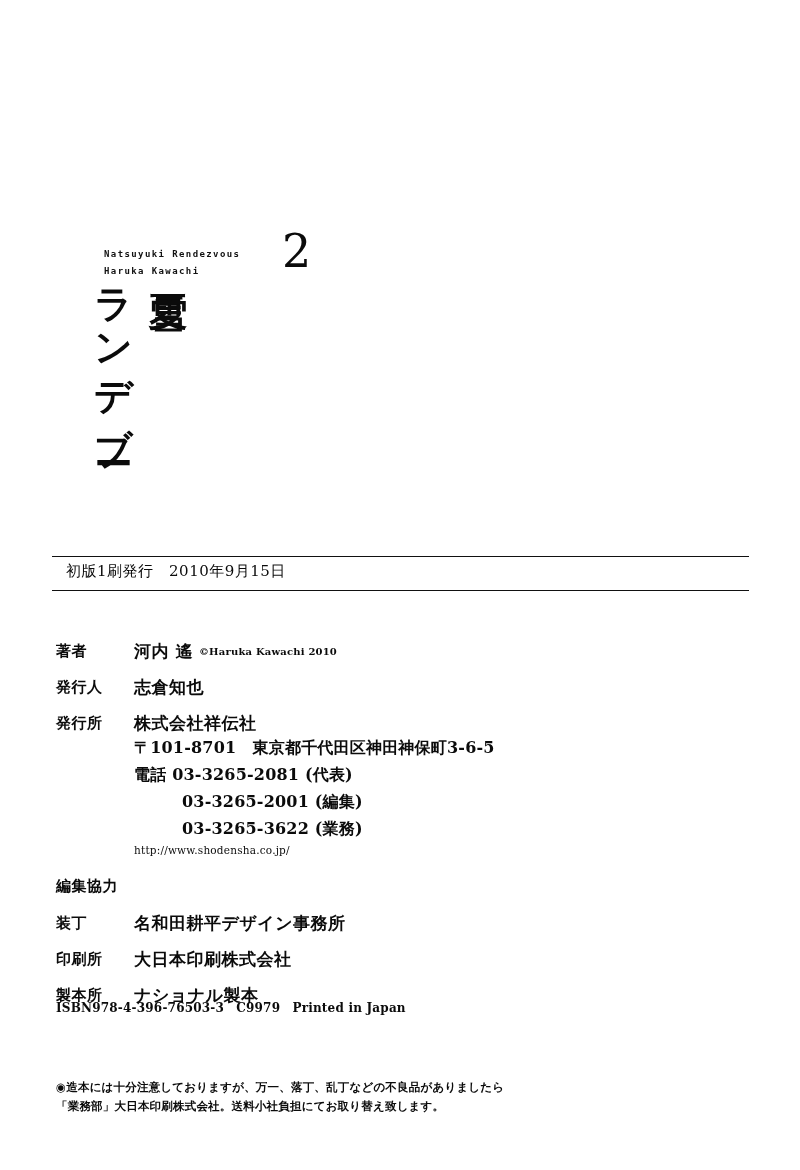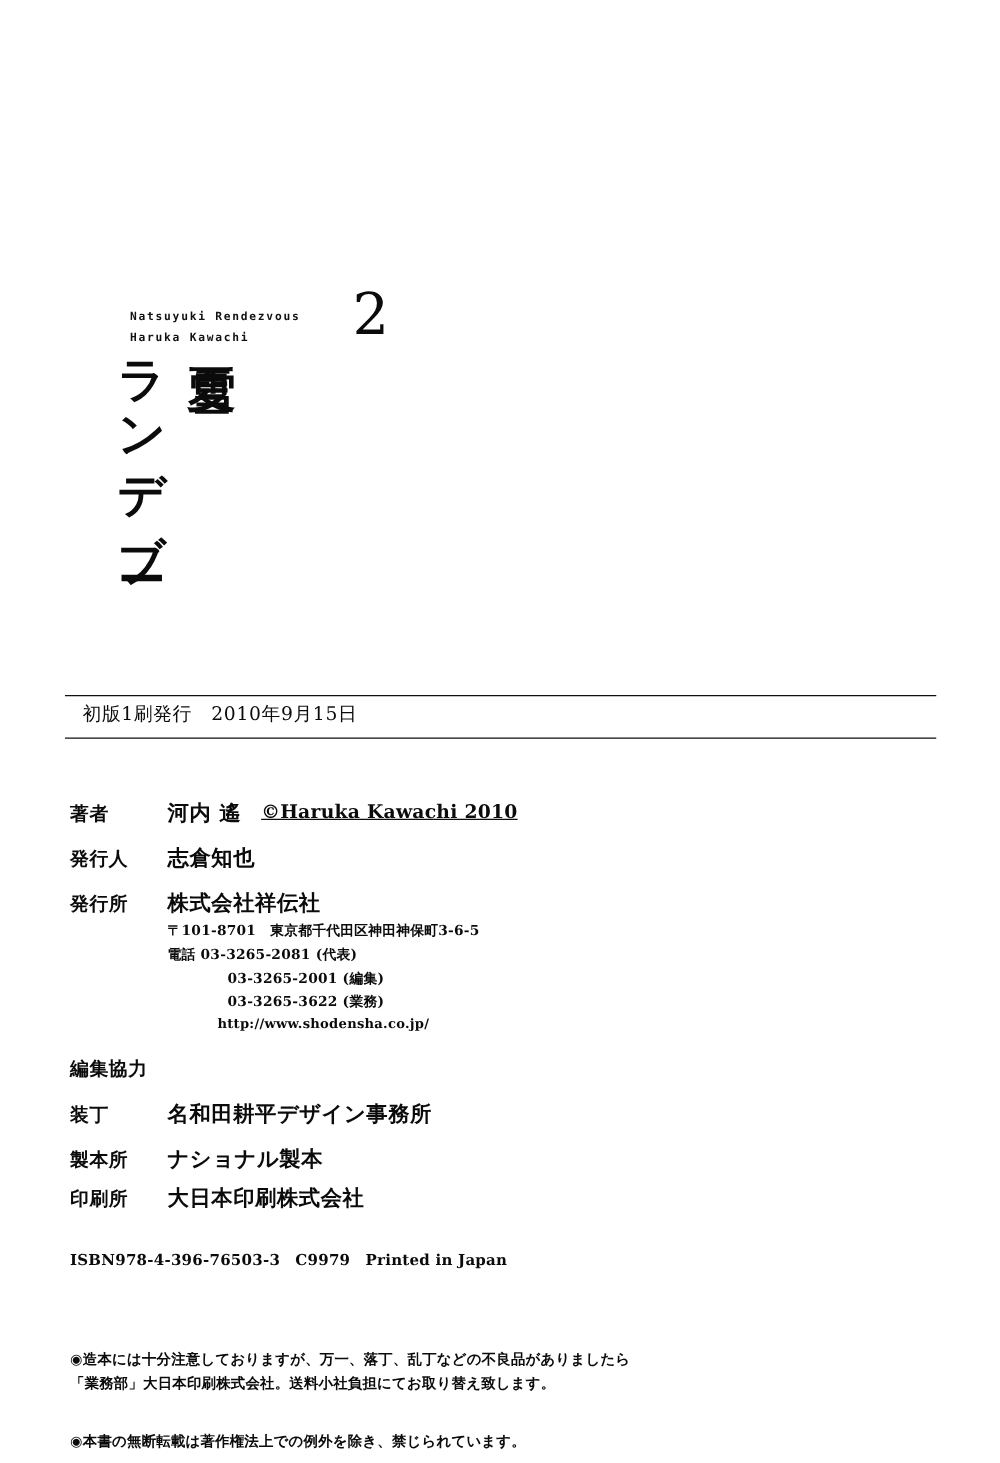"©Haruka Kawachi 2010" .copyright-inline { font-size: 15px -> 10px; margin-left: 16px -> 6px; text-decoration: underline -> none }
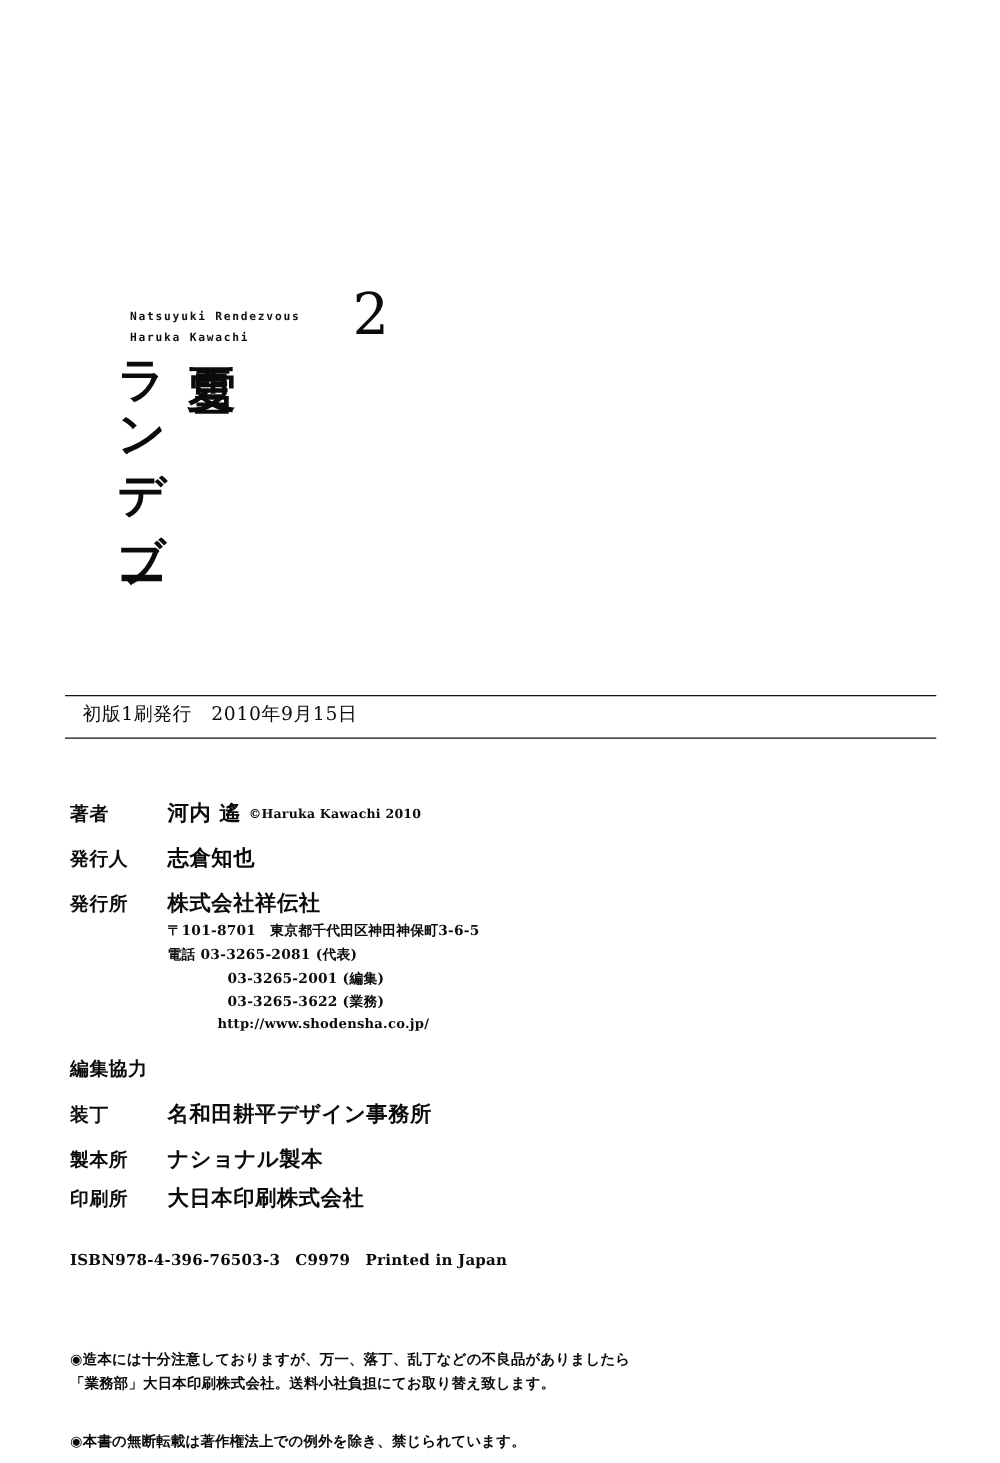"〒101-8701 東京都千代田区神田神保町3-6-5" .col-value .small { font-size: 11px -> 16px }
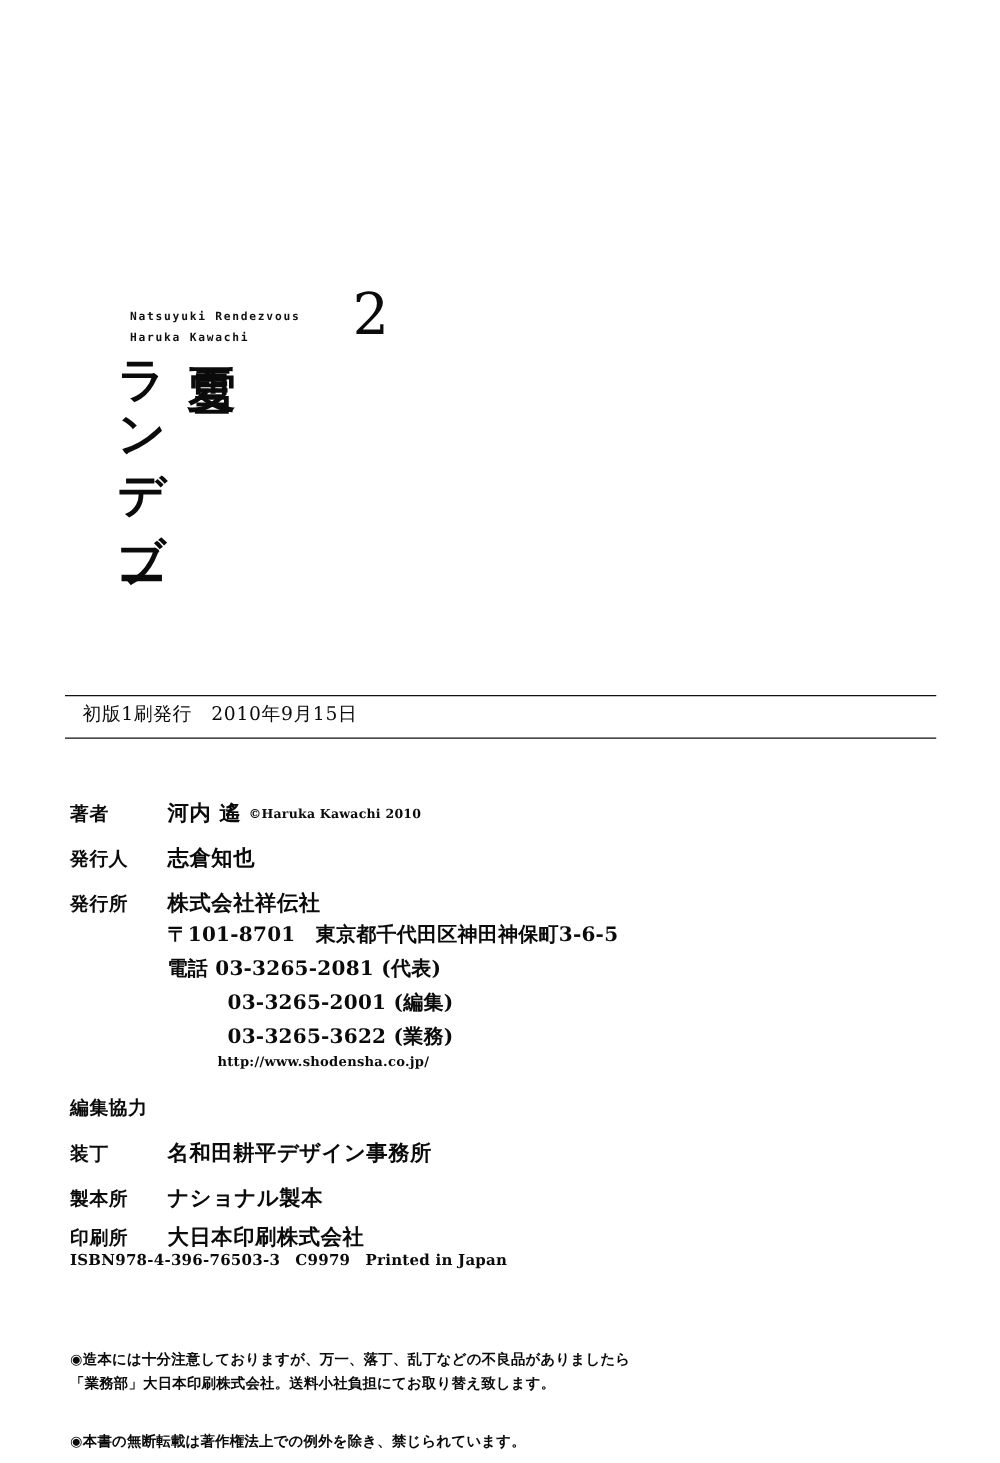"http://www.shodensha.co.jp/" .col-value .url { font-weight: 700 -> 400; margin-left: 40px -> none }
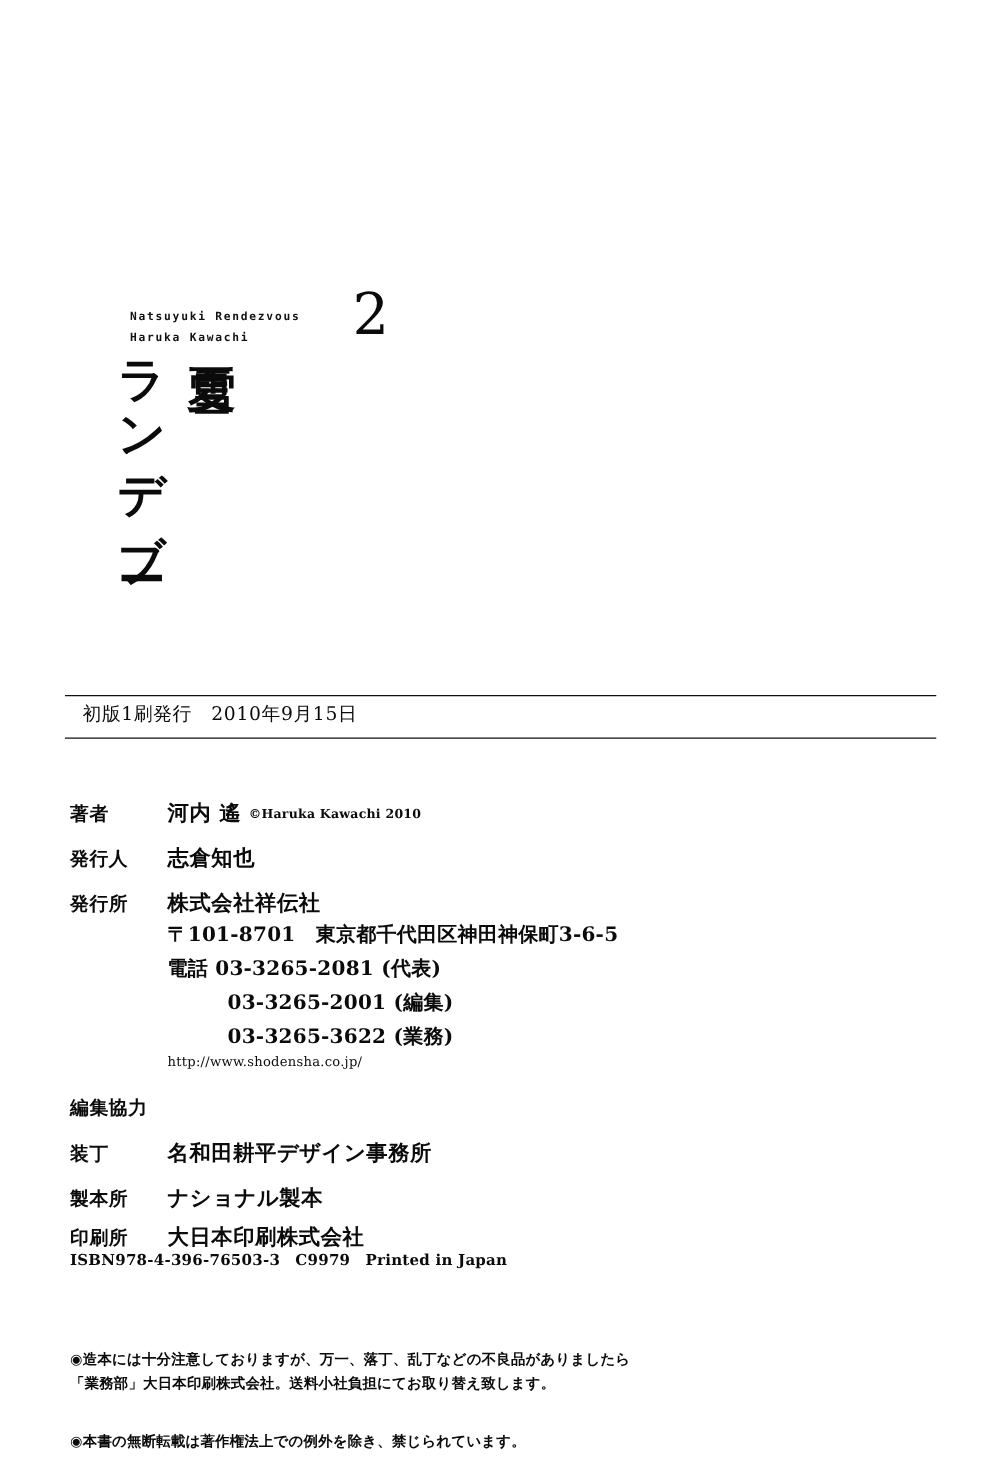"製本所" div.col-row { order: before "印刷所" -> after "印刷所" }
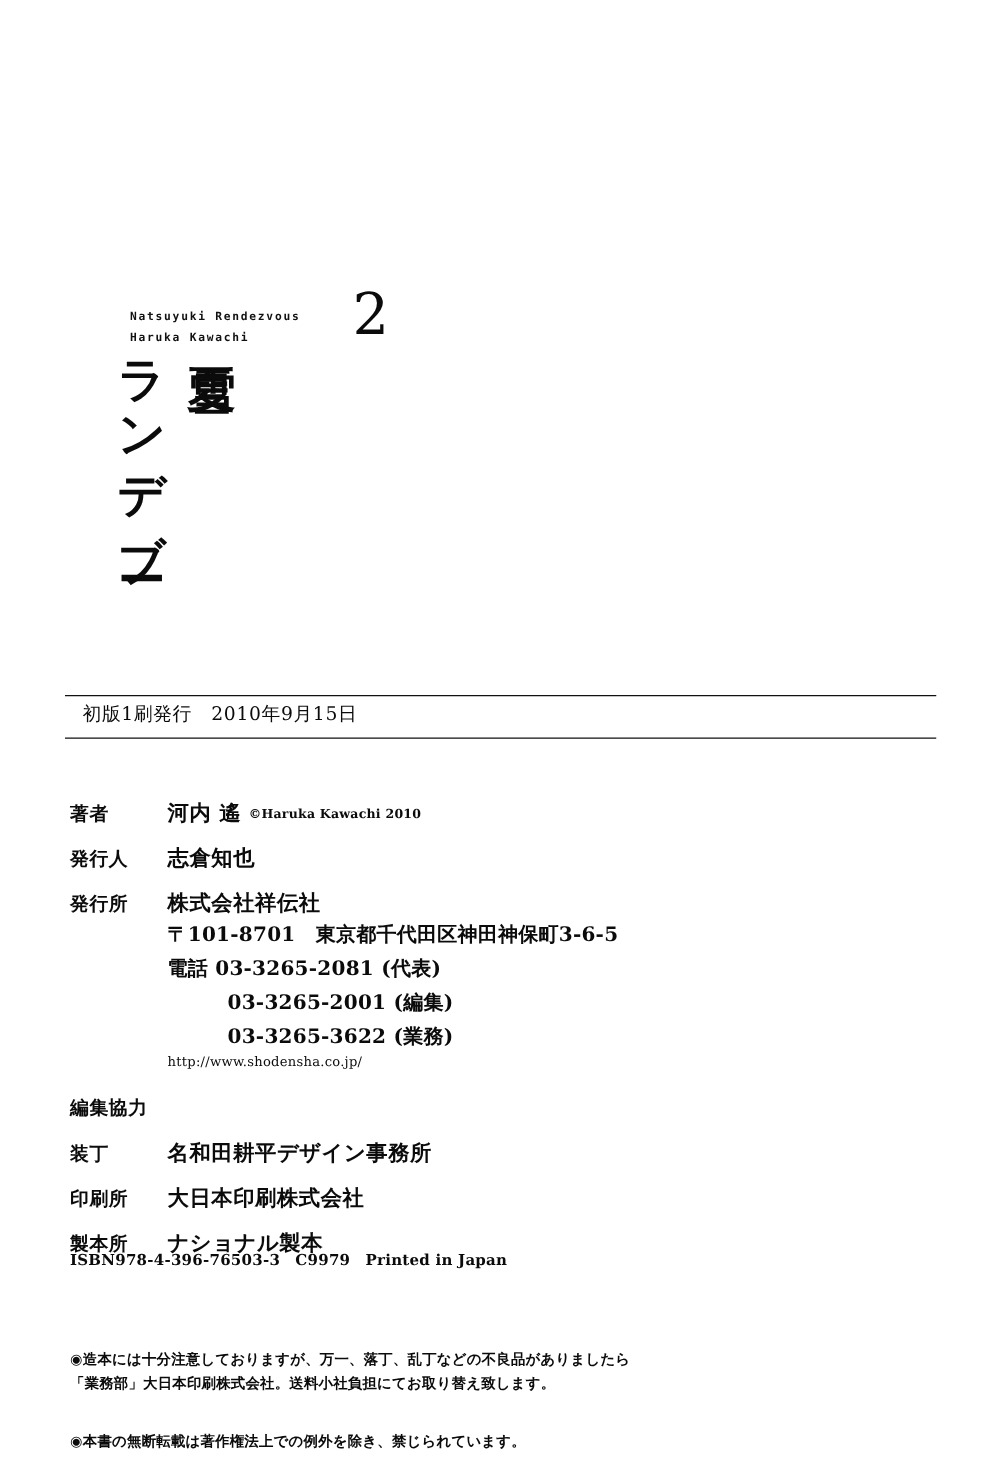"◉本書の無断転載は著作権法上での例外を除き、禁じられています。" span.notice-item { html: <span>◉本書の無断転載は著作権法上での例外を除き、禁じられています。</span> -> none }
